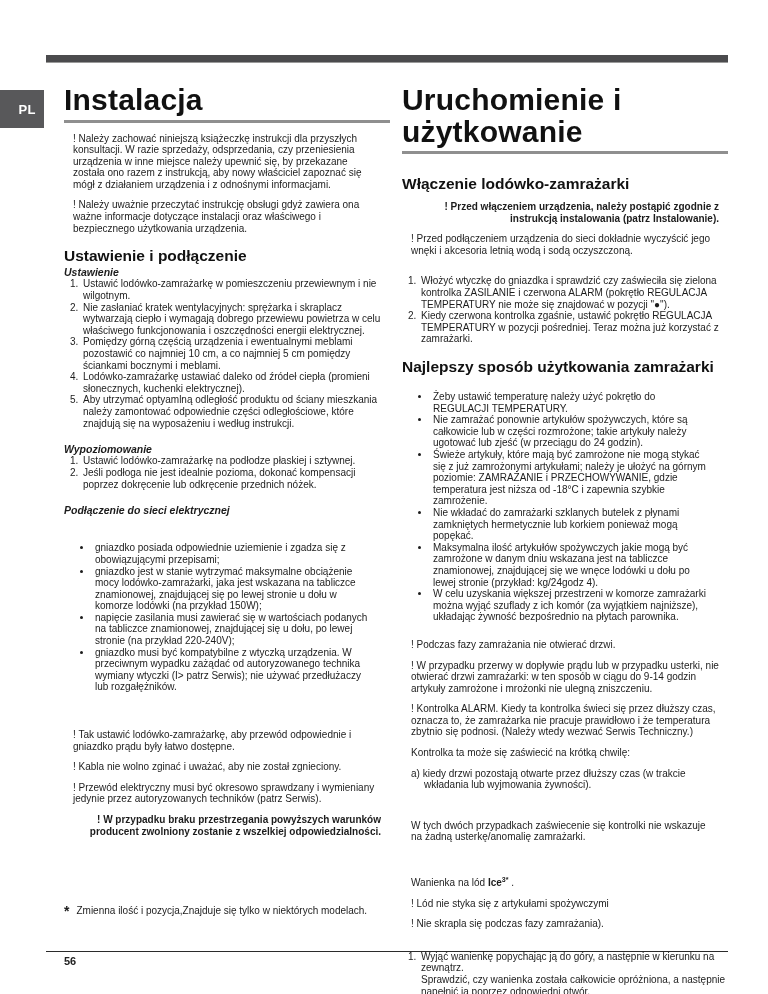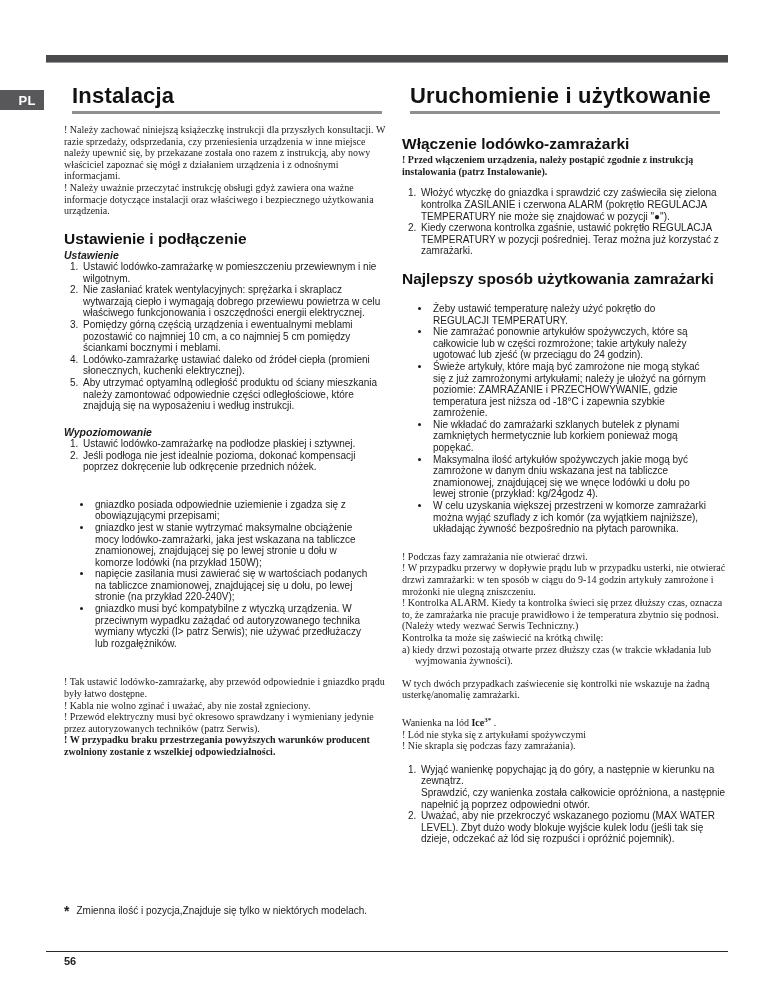"PL" .pl-tab { height: 20px -> 38px }
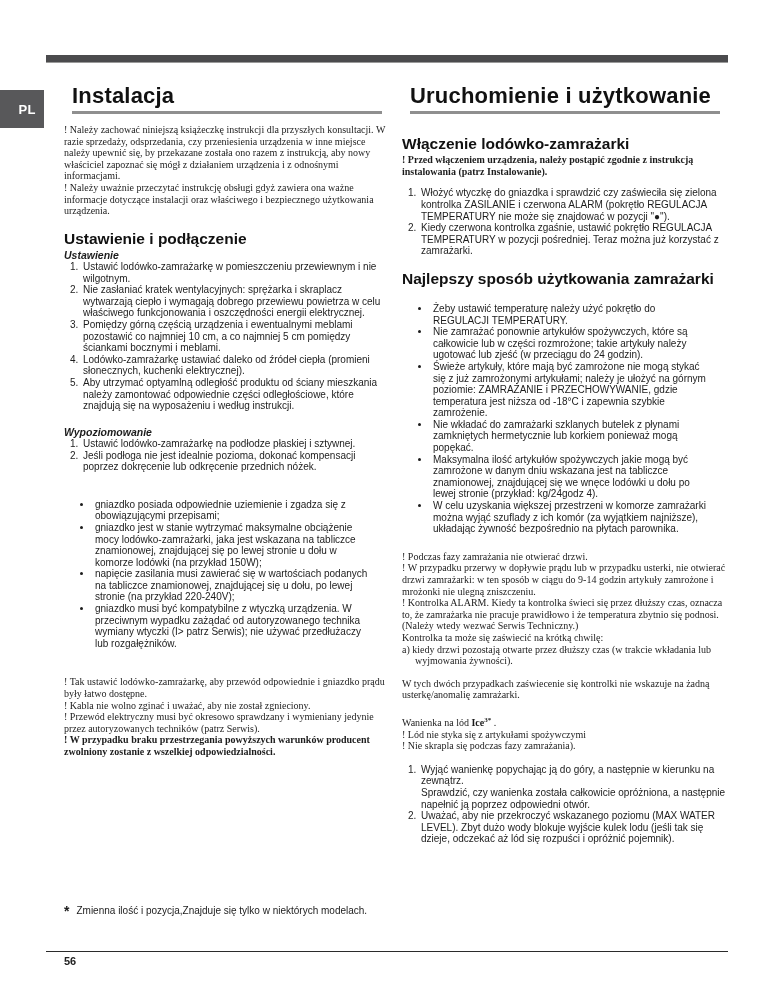"Instalacja" .col h1 { font-size: 22px -> 30px; margin: 0 8px 10px -> 0 0 10px }
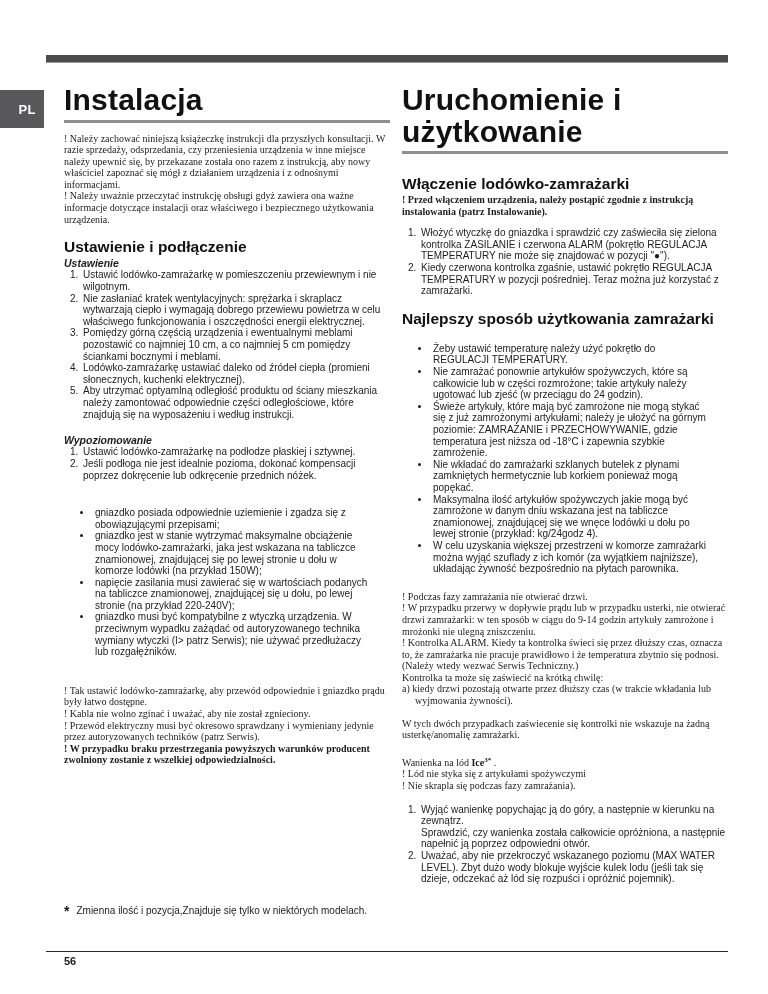"! Należy zachować niniejszą książeczkę" .col p { font-family: Liberation Serif, serif -> none; margin: 0 -> 9px }
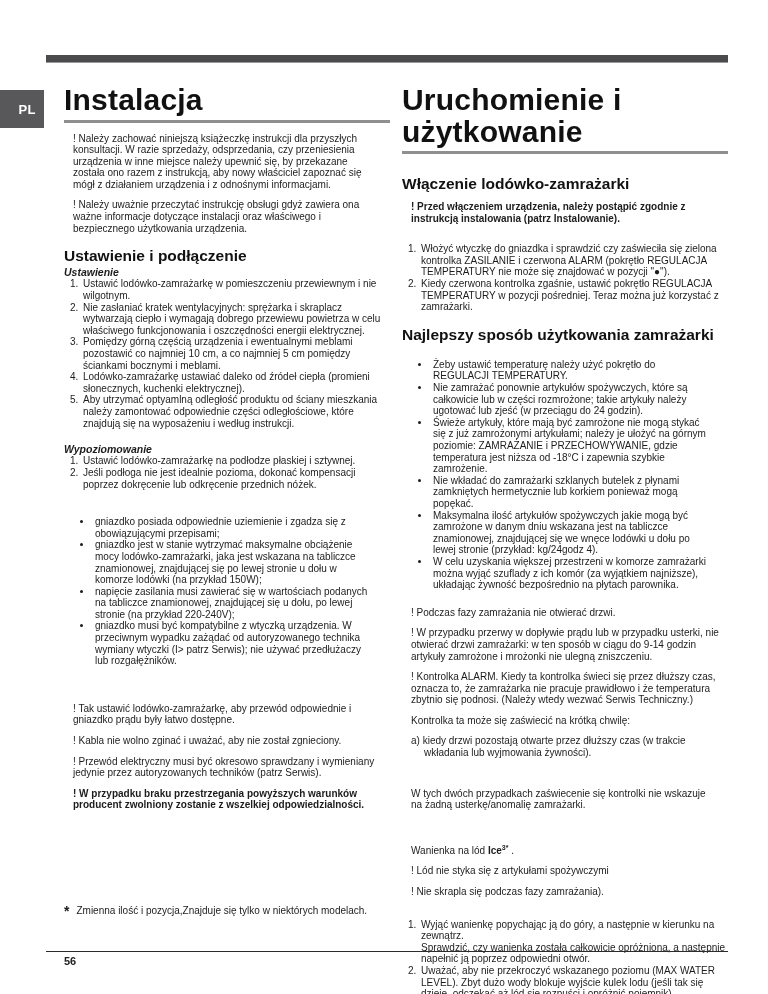"! Przed włączeniem urządzenia, należy" .bold { text-align: none -> right }
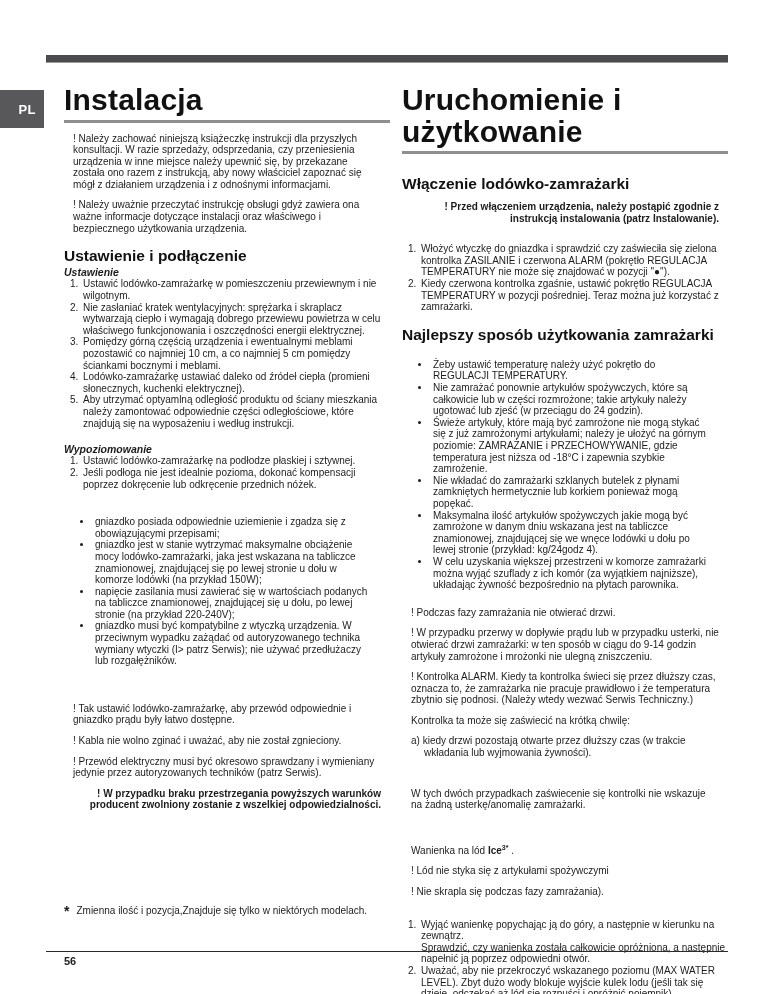"! Przed podłączeniem urządzenia do" p { html: none -> <p>! Przed podłączeniem urządzenia do sieci dokładnie wyczyścić jego wnęki i akcesoria letnią wodą i sodą oczyszczoną.</p> }
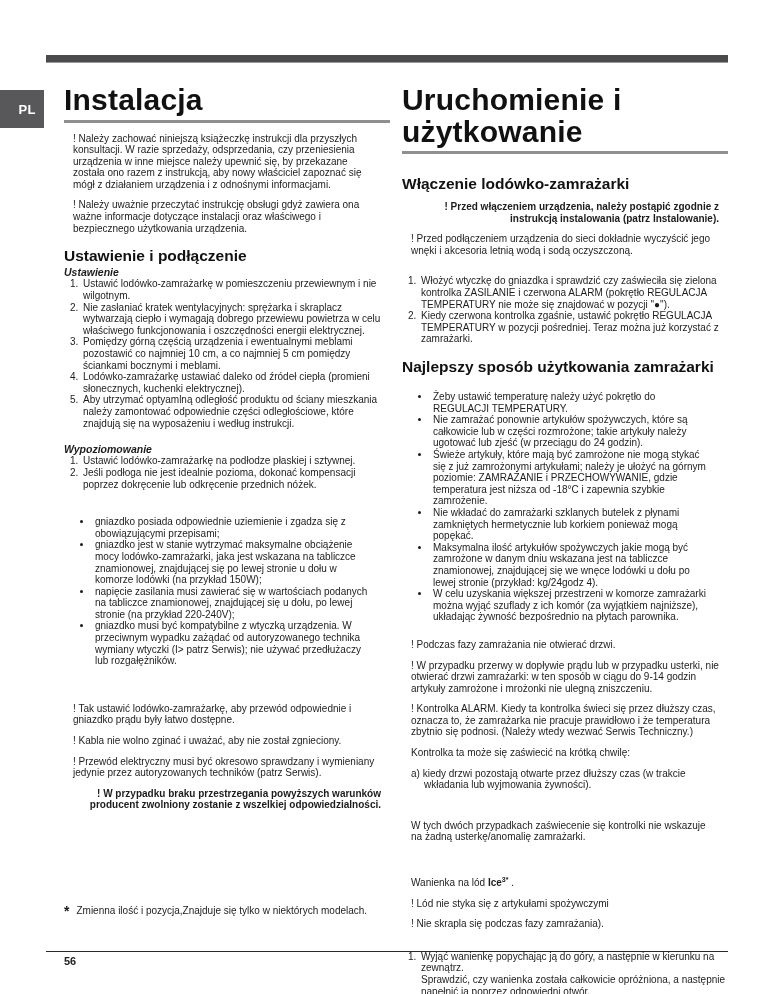"Podłączenie do sieci elektrycznej" h3 { html: none -> <h3>Podłączenie do sieci elektrycznej</h3> }
